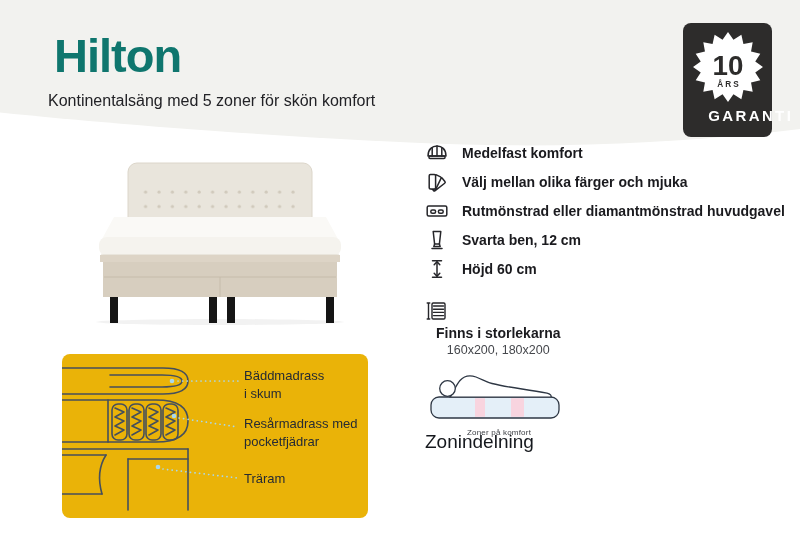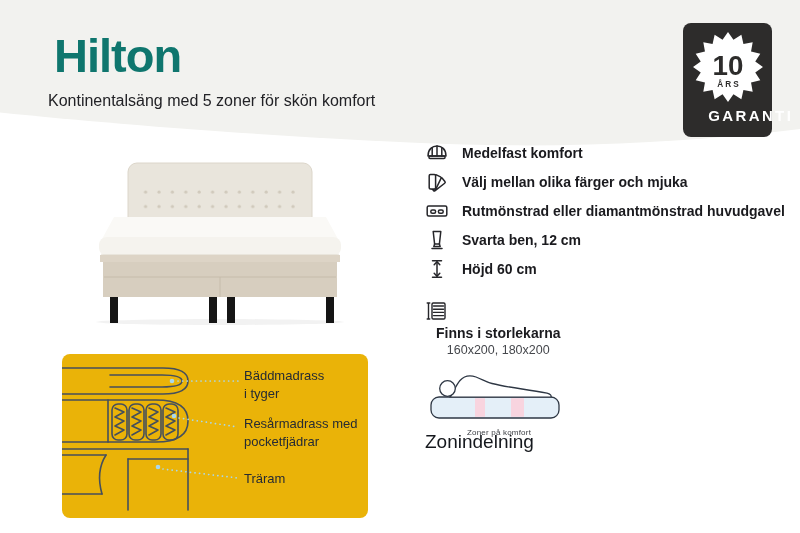"i tyger" div { text: tyger -> skum }
